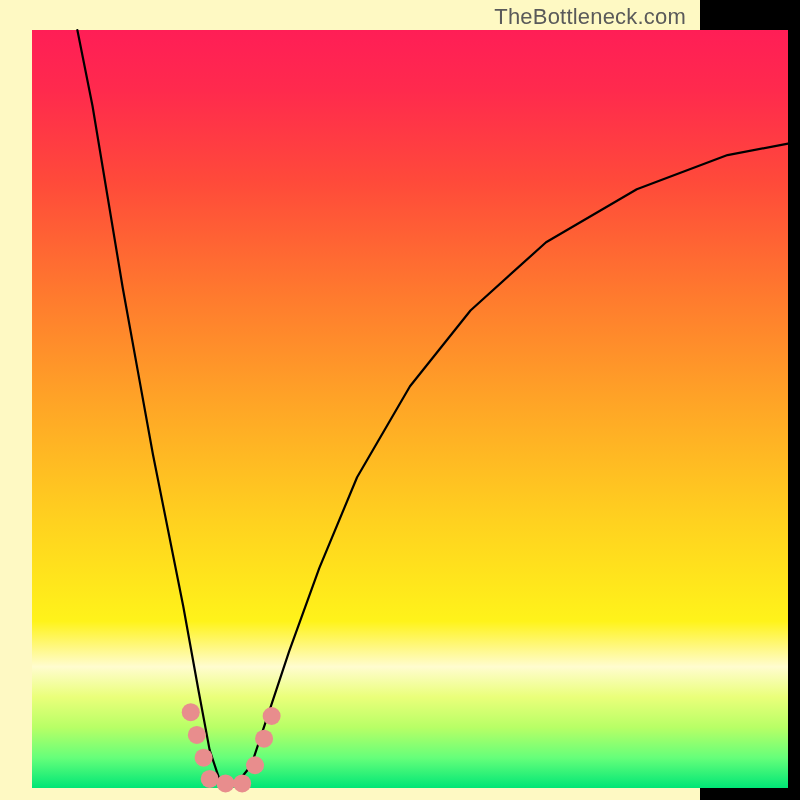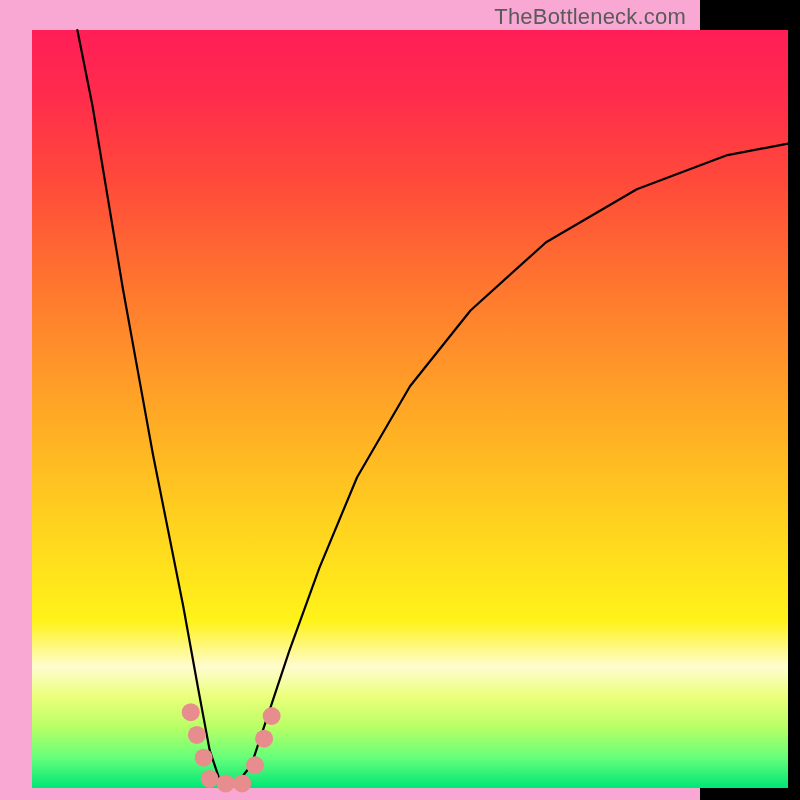"TheBottleneck.com" .chart-wrap { background: #f9a8d4 -> #fef9c3 }
